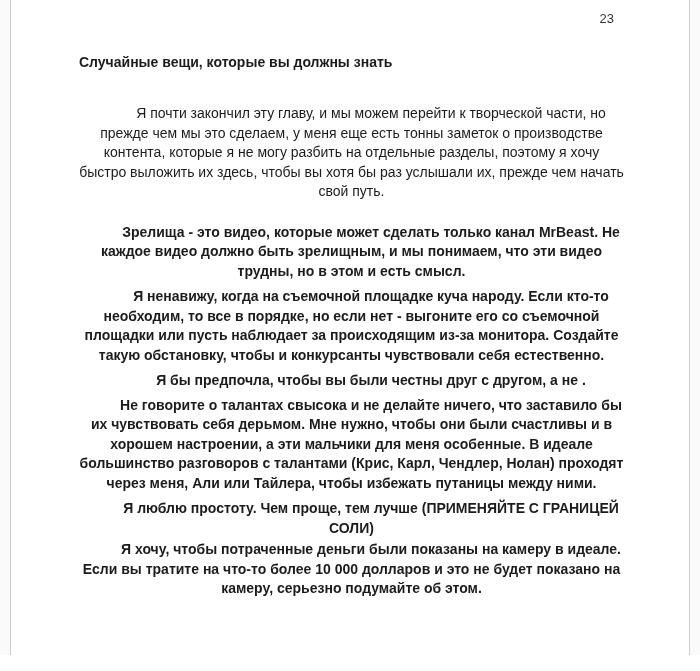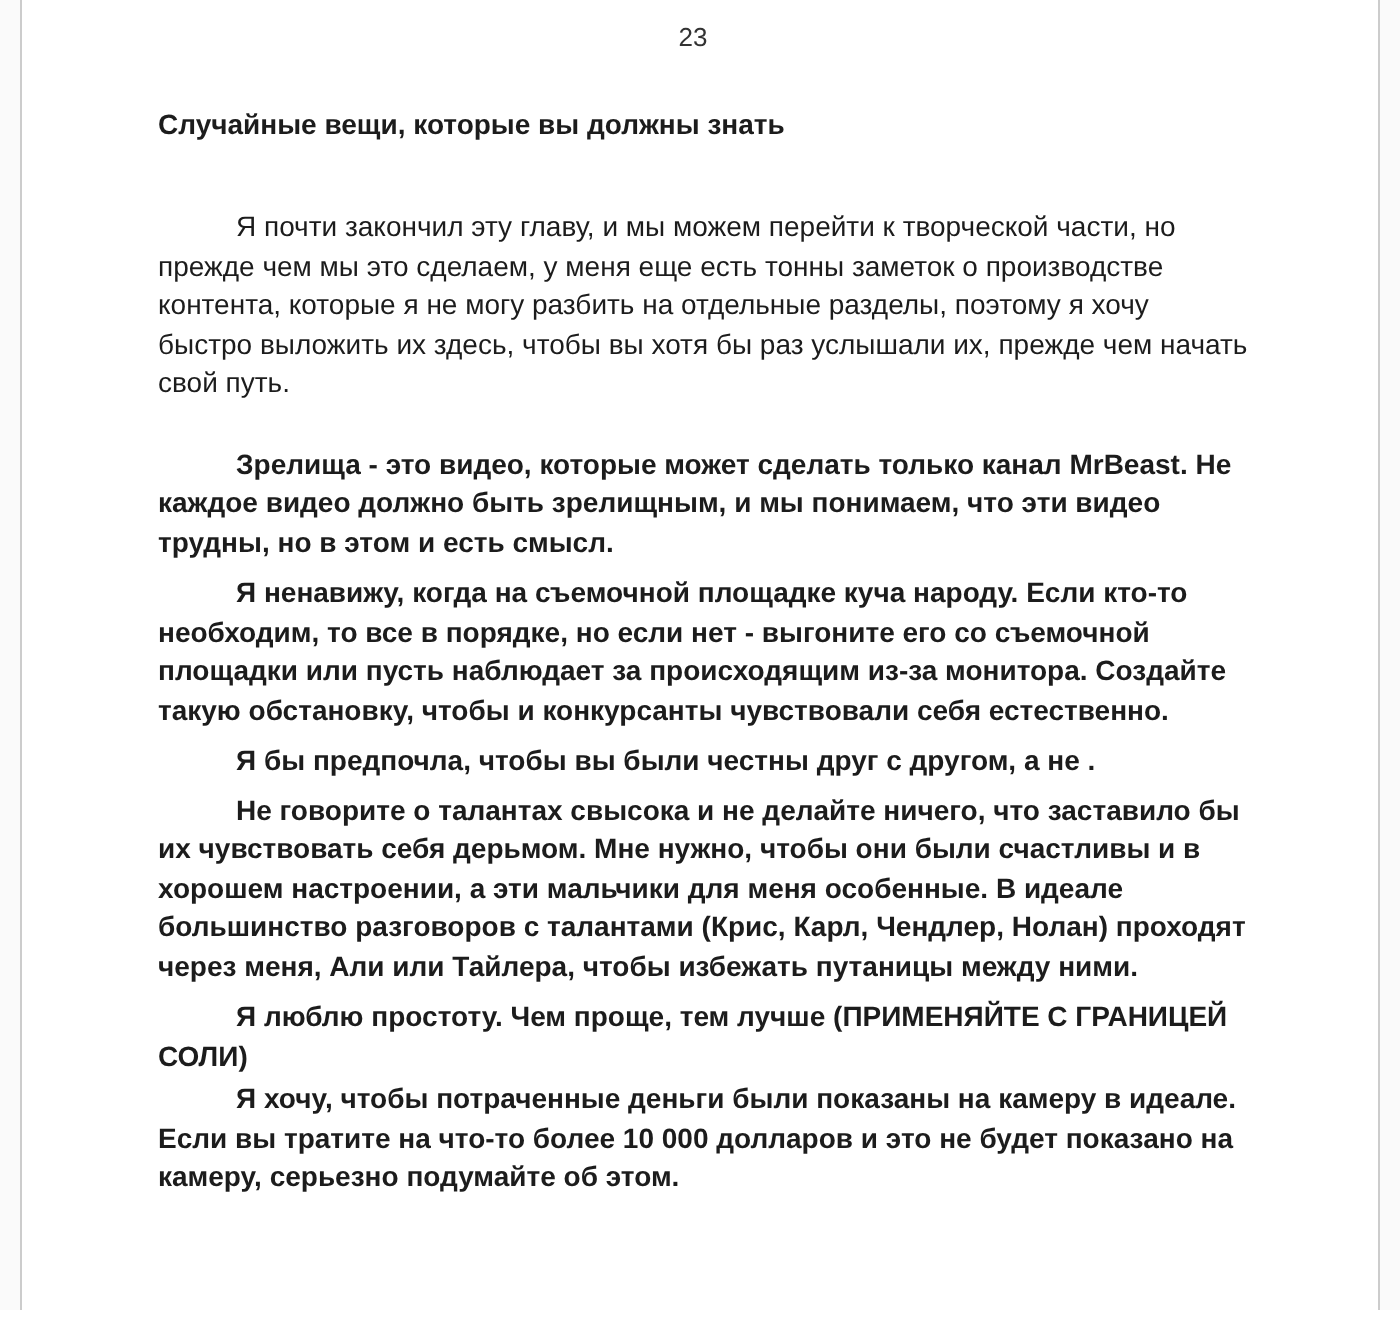"23" .page-number { text-align: center -> right }
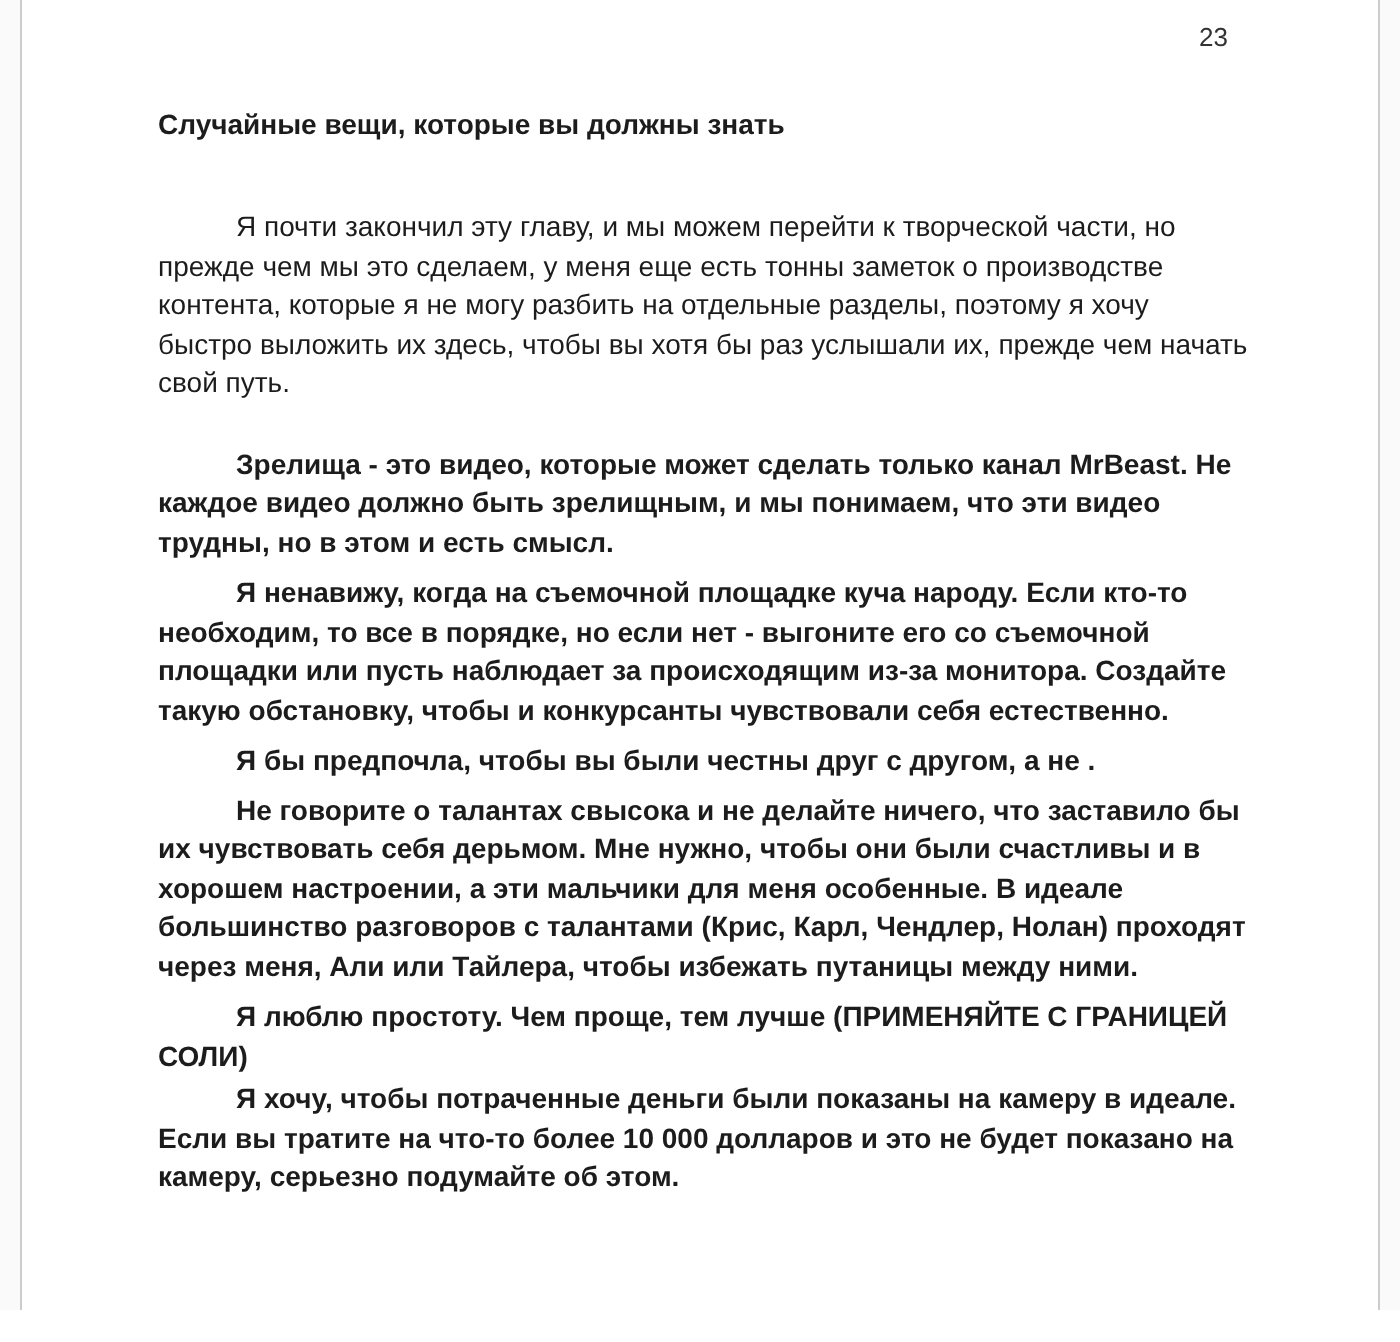"Я почти закончил эту главу," .body-text p { text-align: left -> center }
